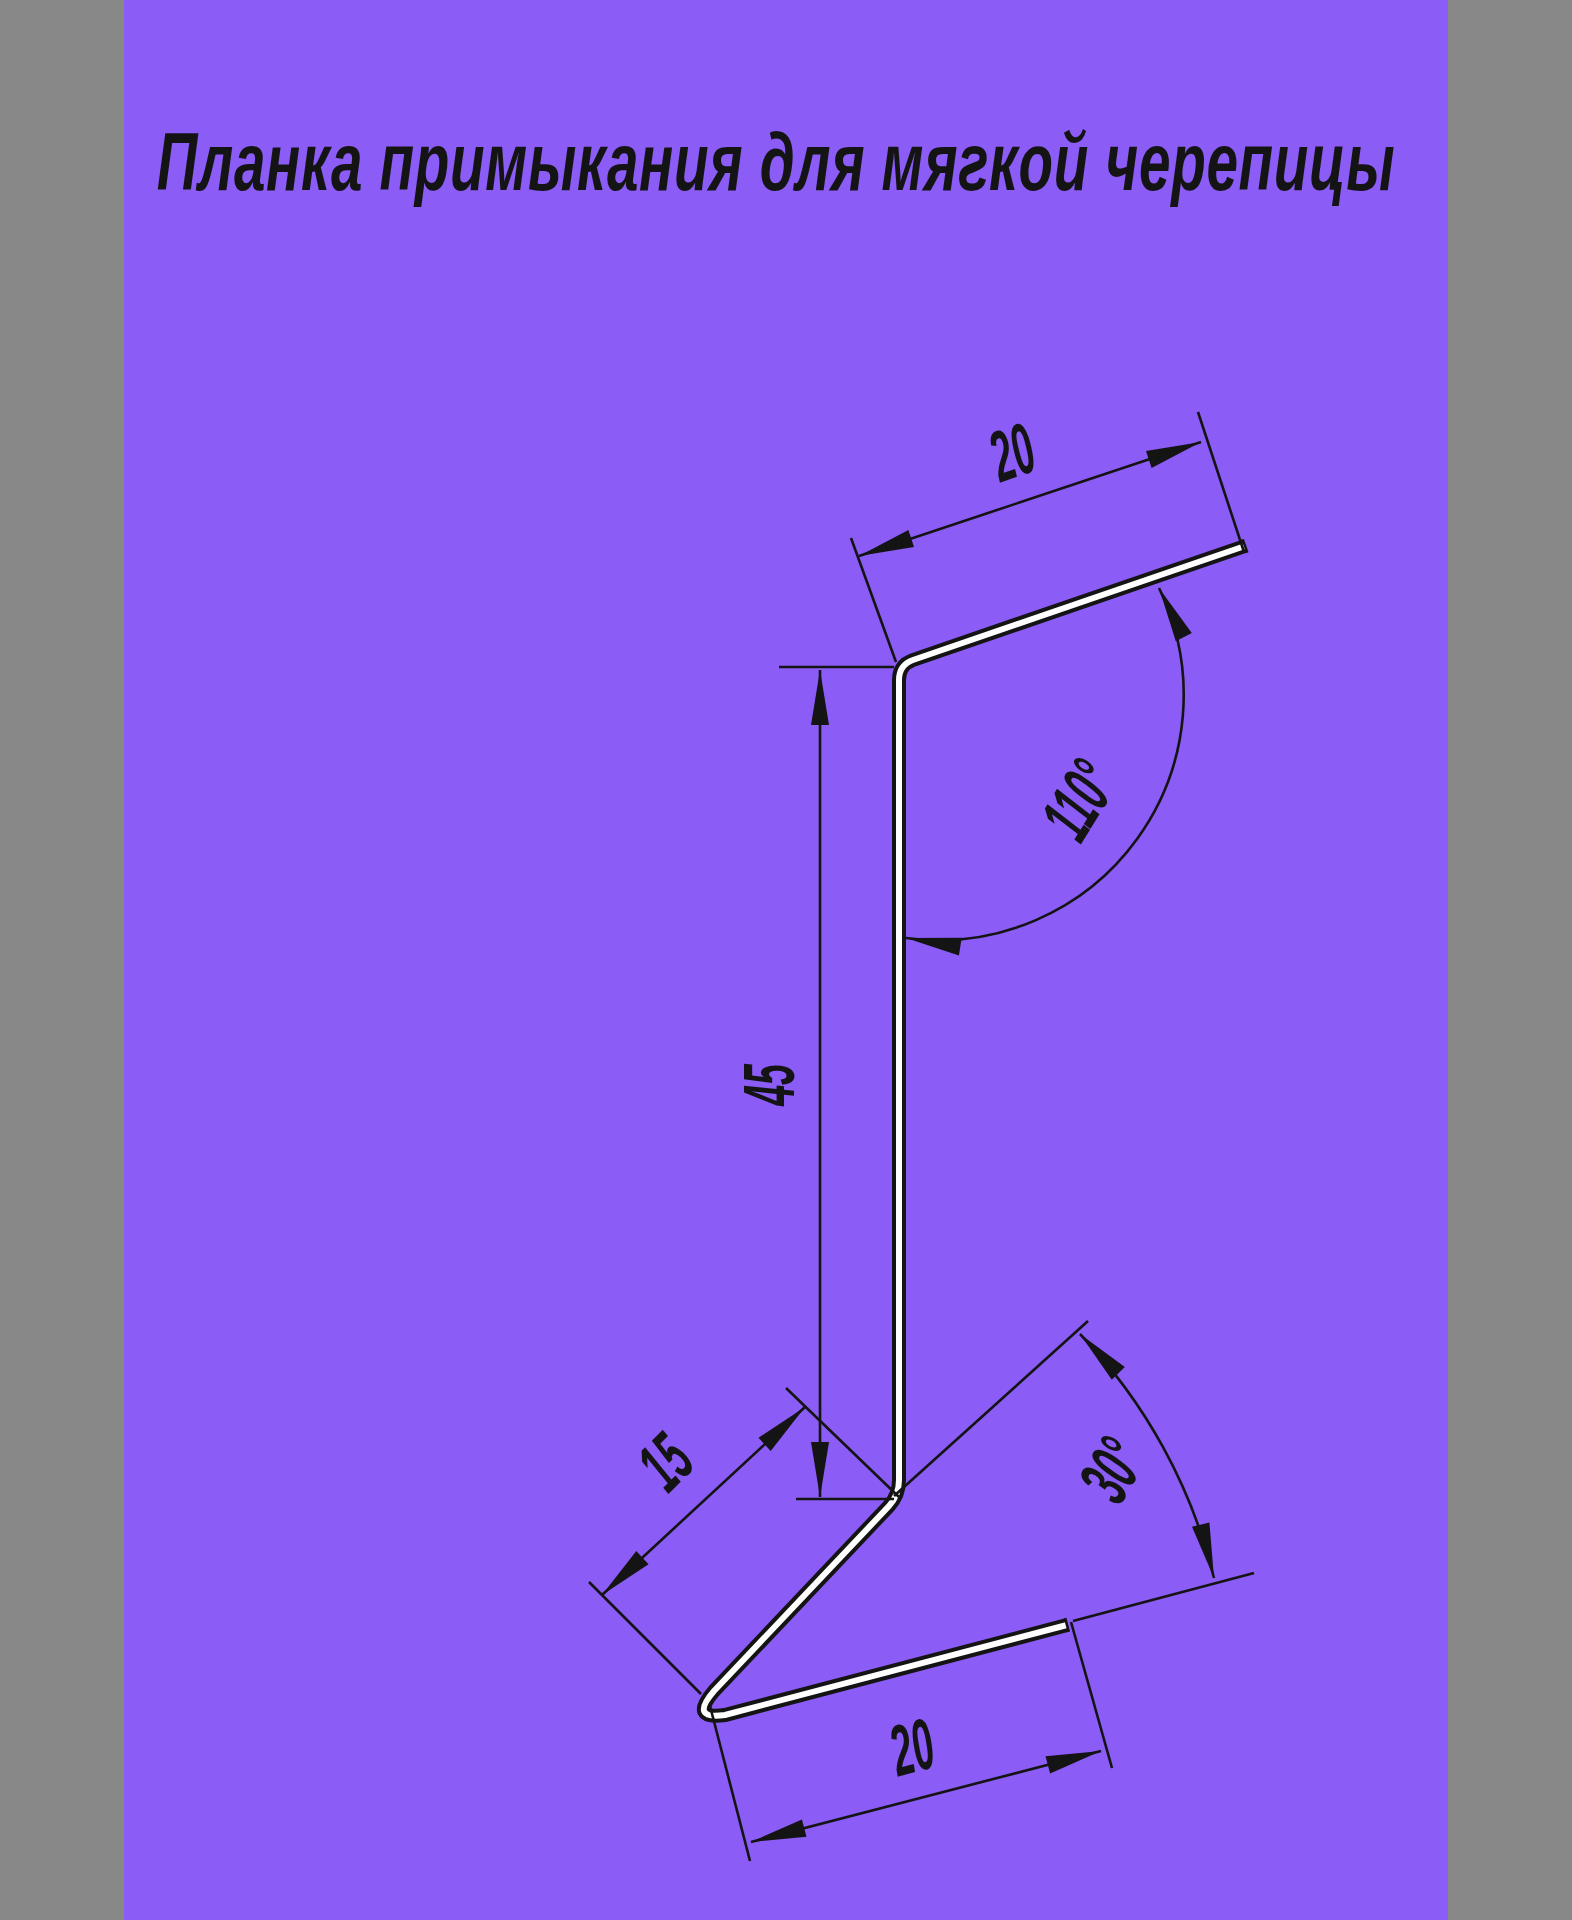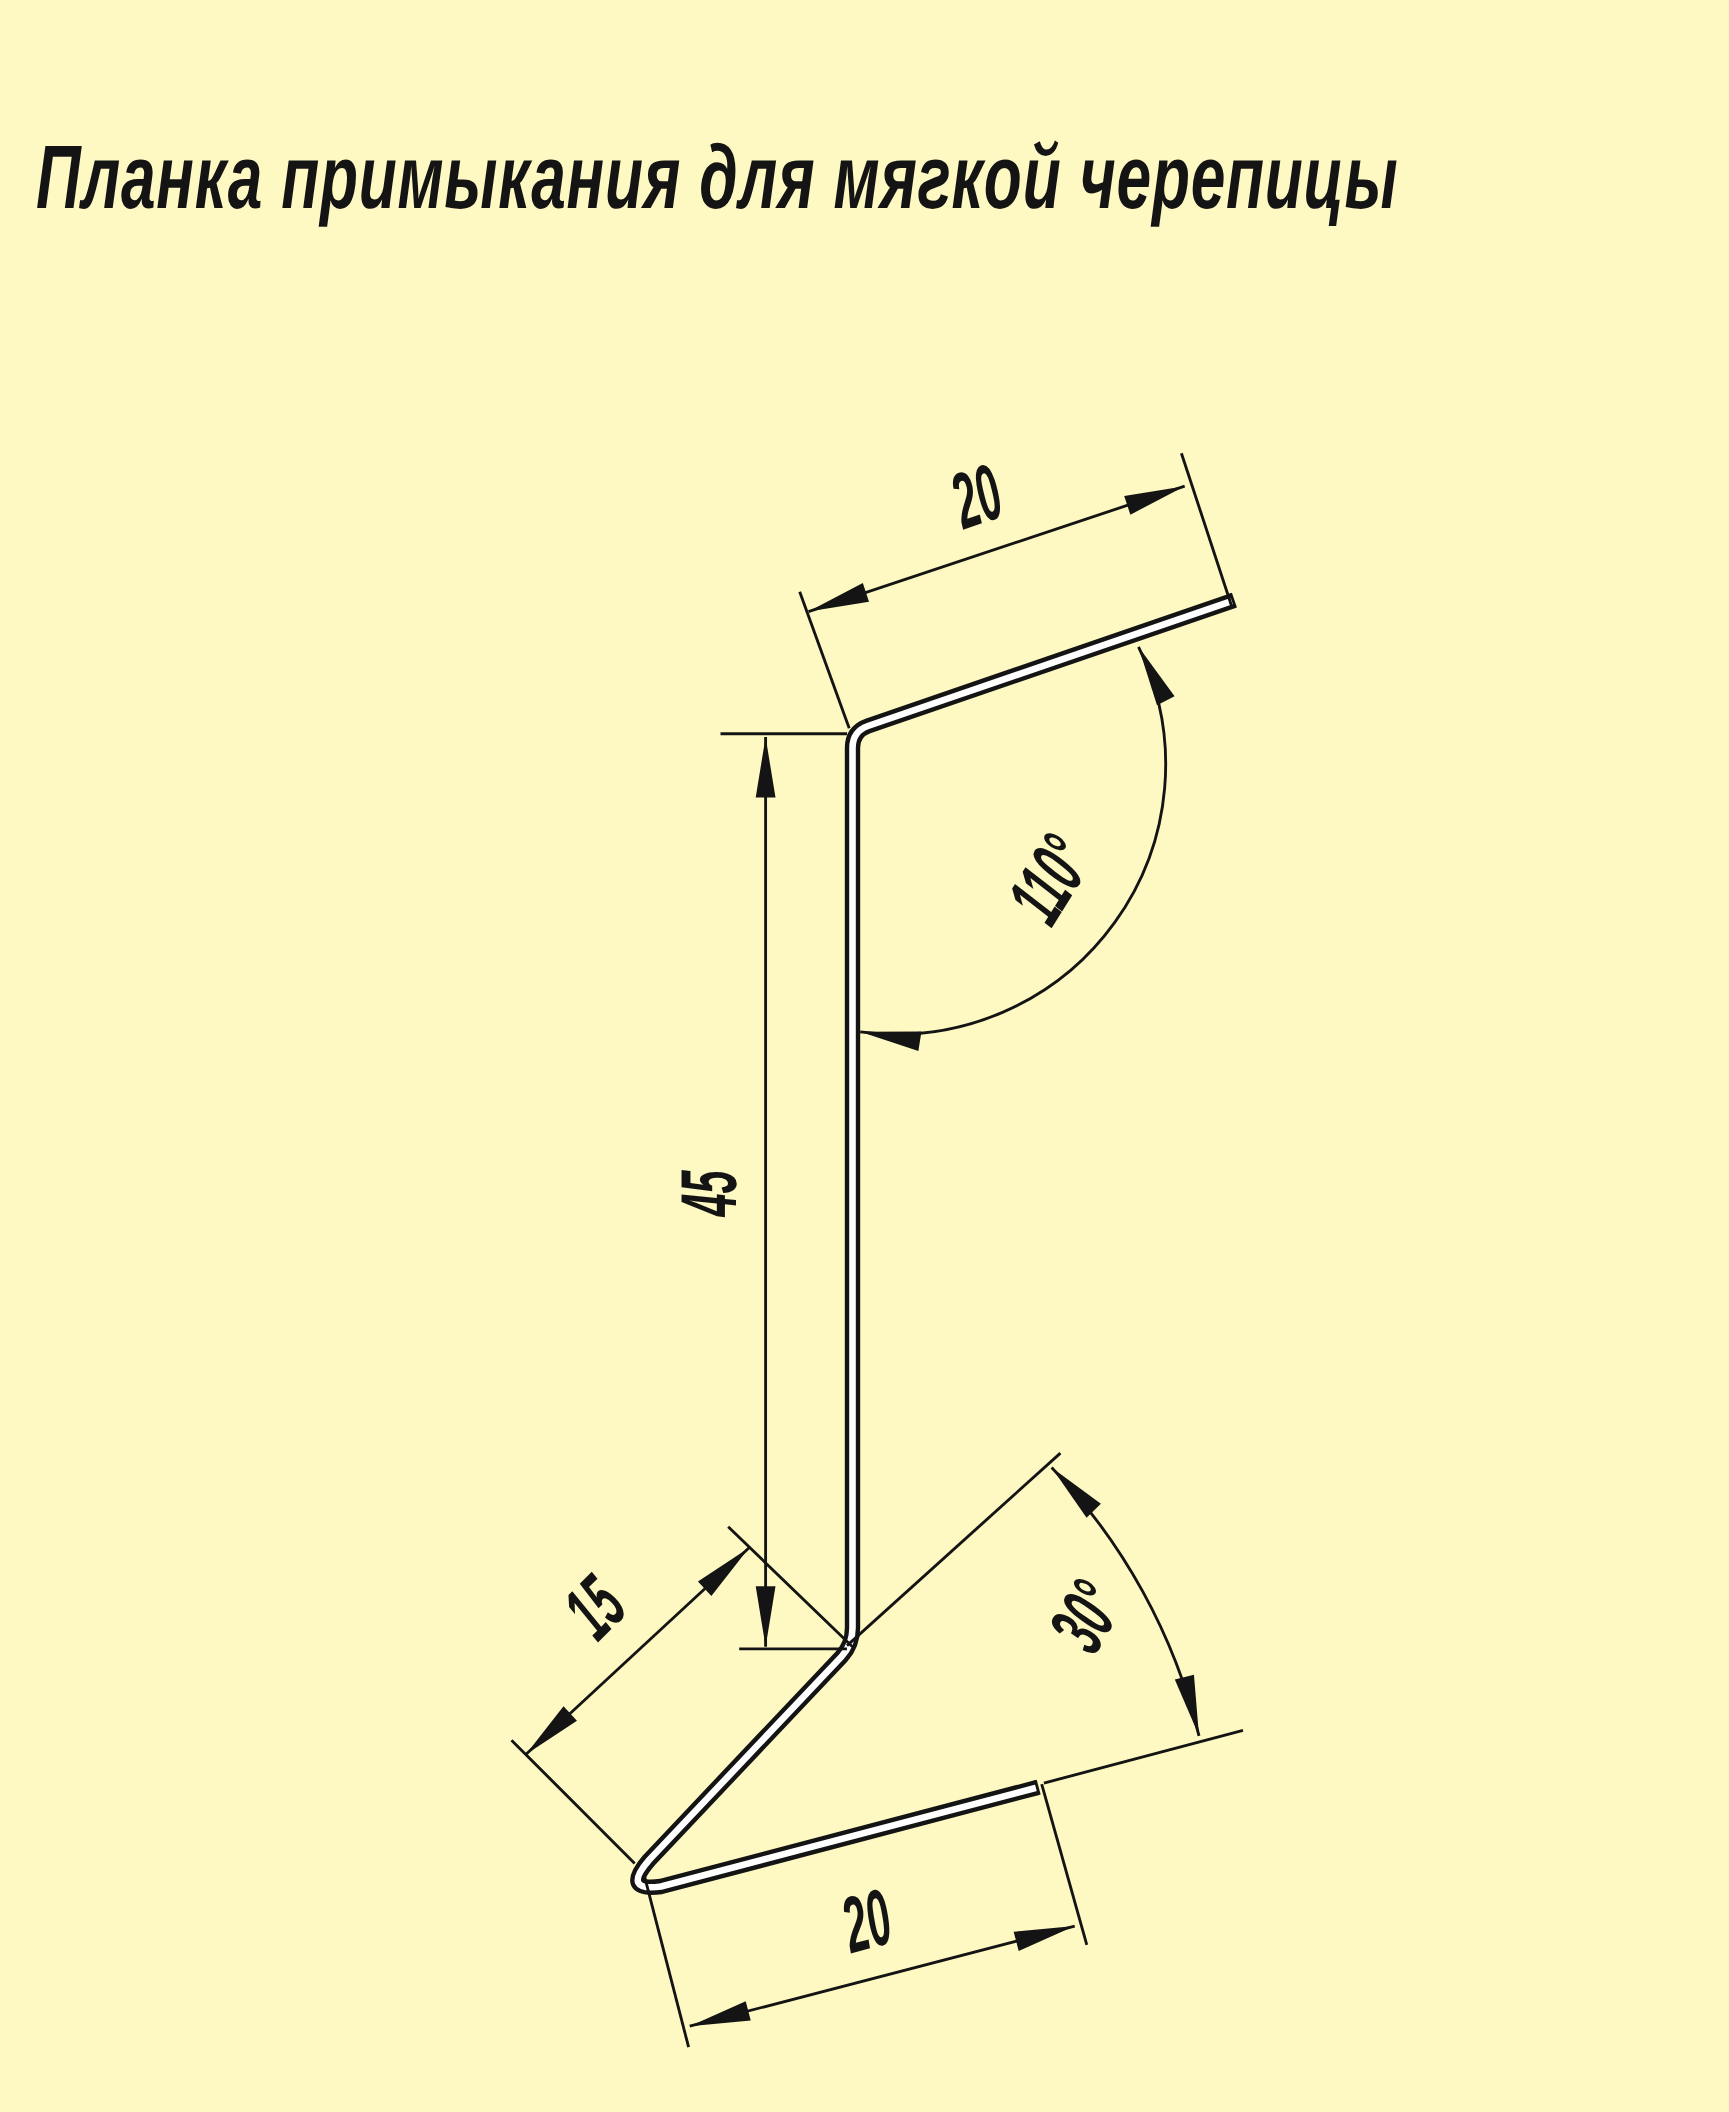"Планка примыкания для мягкой черепицы" .stage { background: #fef9c3 -> #8b5cf6; width: 1572px -> 1324px }
